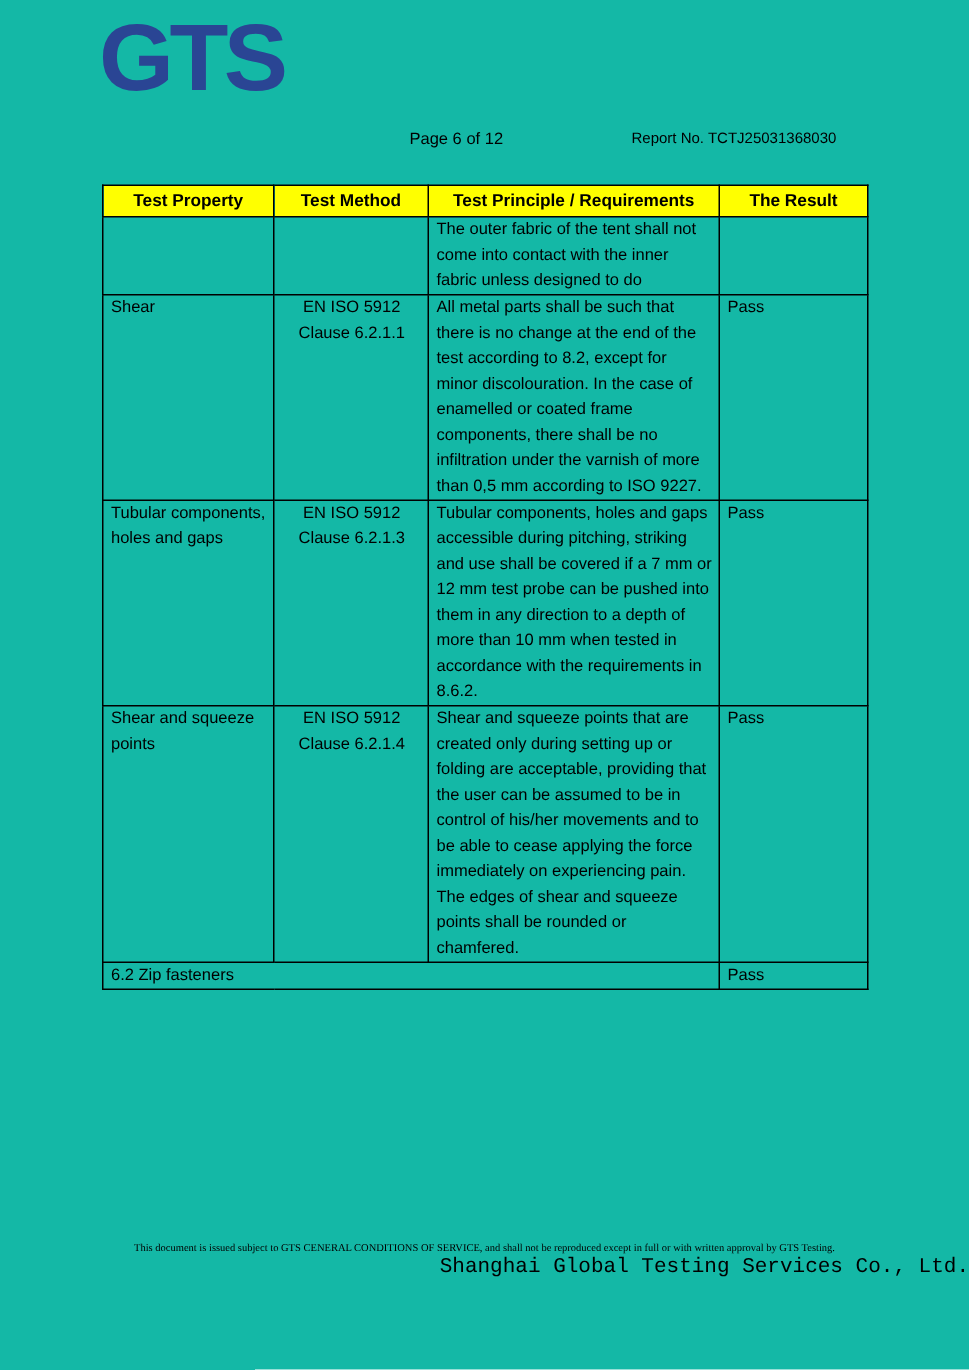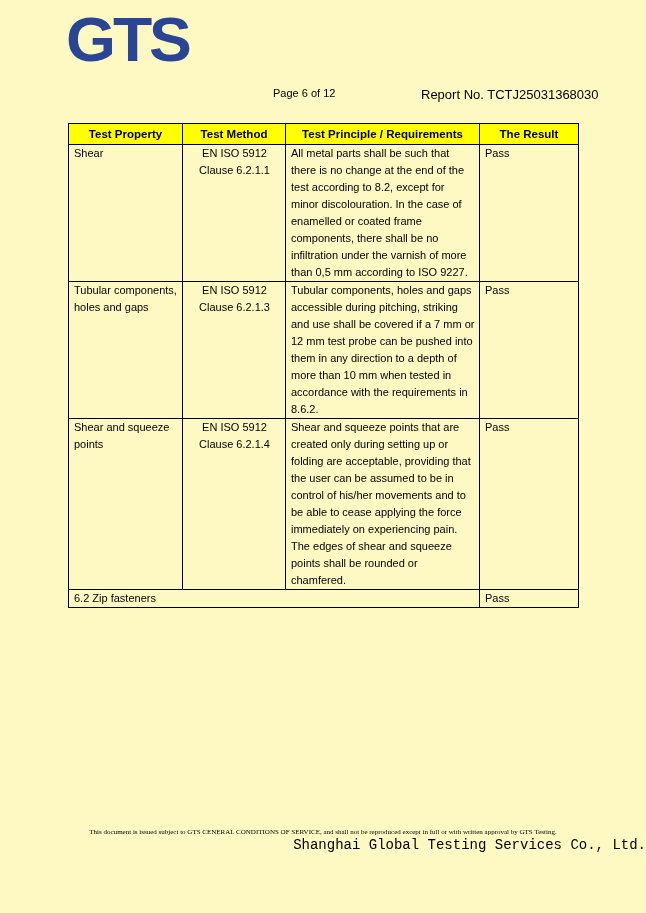"GTS" .page { background: #fef9c3 -> #14b8a6 }
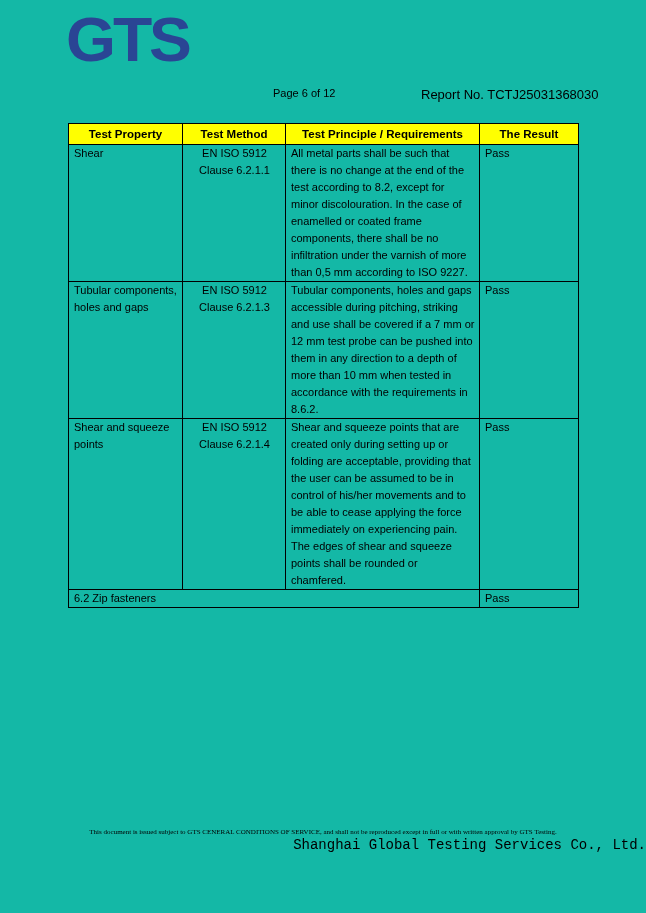"Report No. TCTJ25031368030" .report-no { font-size: 13px -> 10px }
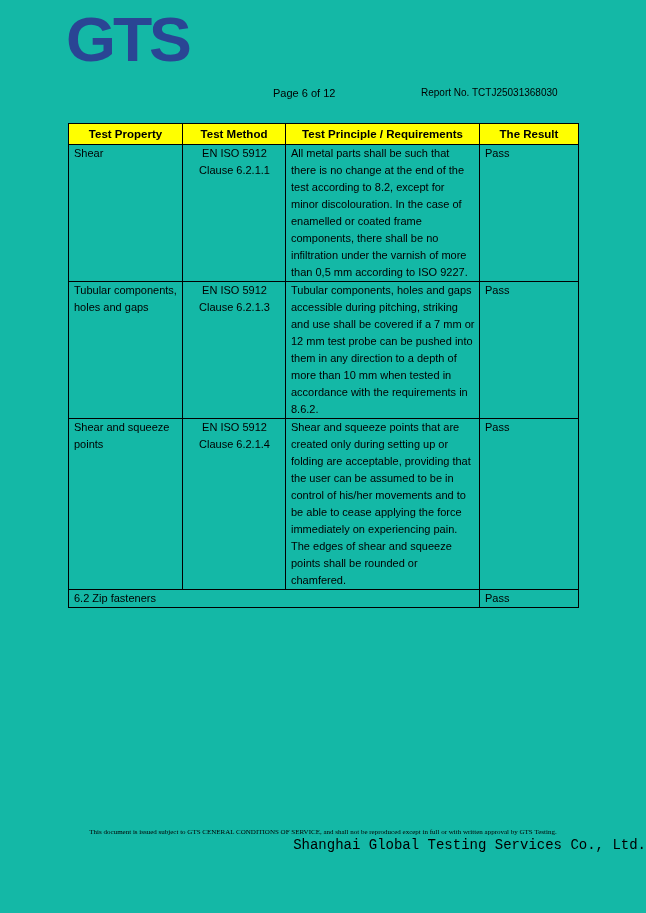"The outer fabric of the" tr { html: none -> <tr> <td></td> <td></td> <td>The outer fabric of the tent shall not come into contact with the inner fabric unless designed to do</td> <td></td> </tr> }
